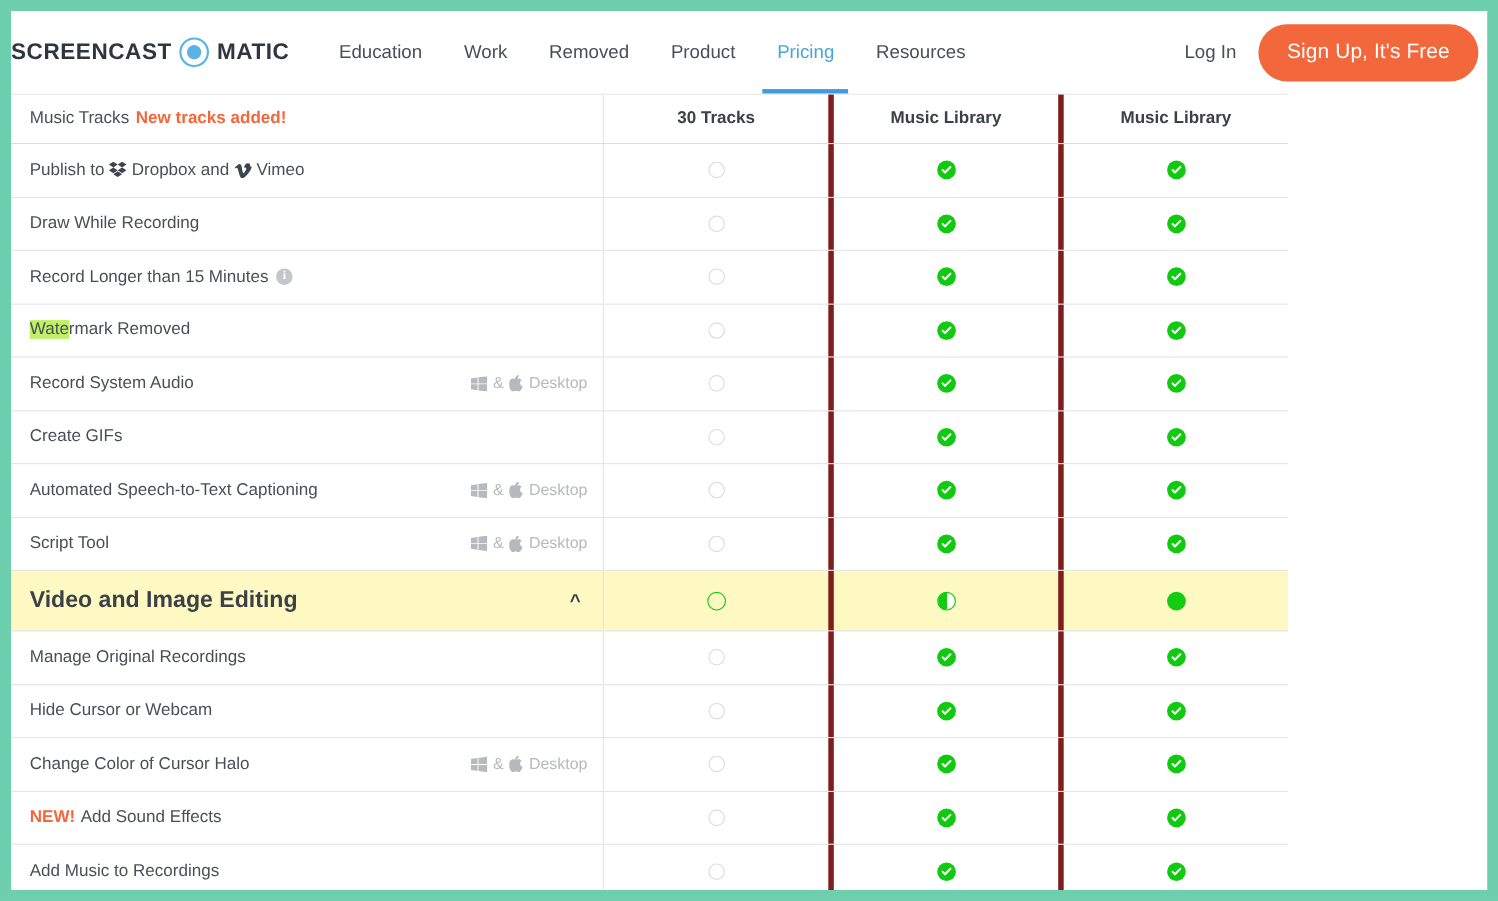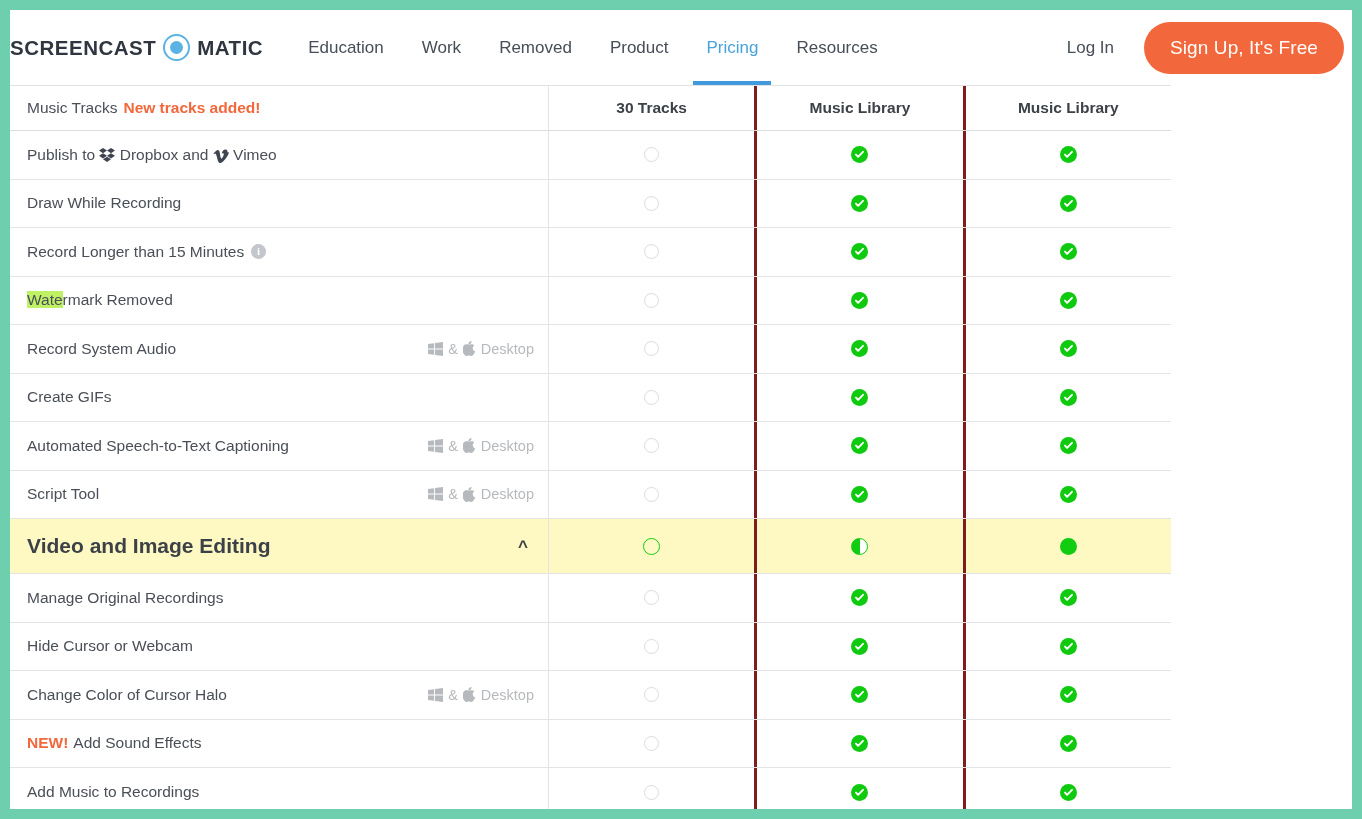"Log In" .nav-right { gap: 10px -> 0px }
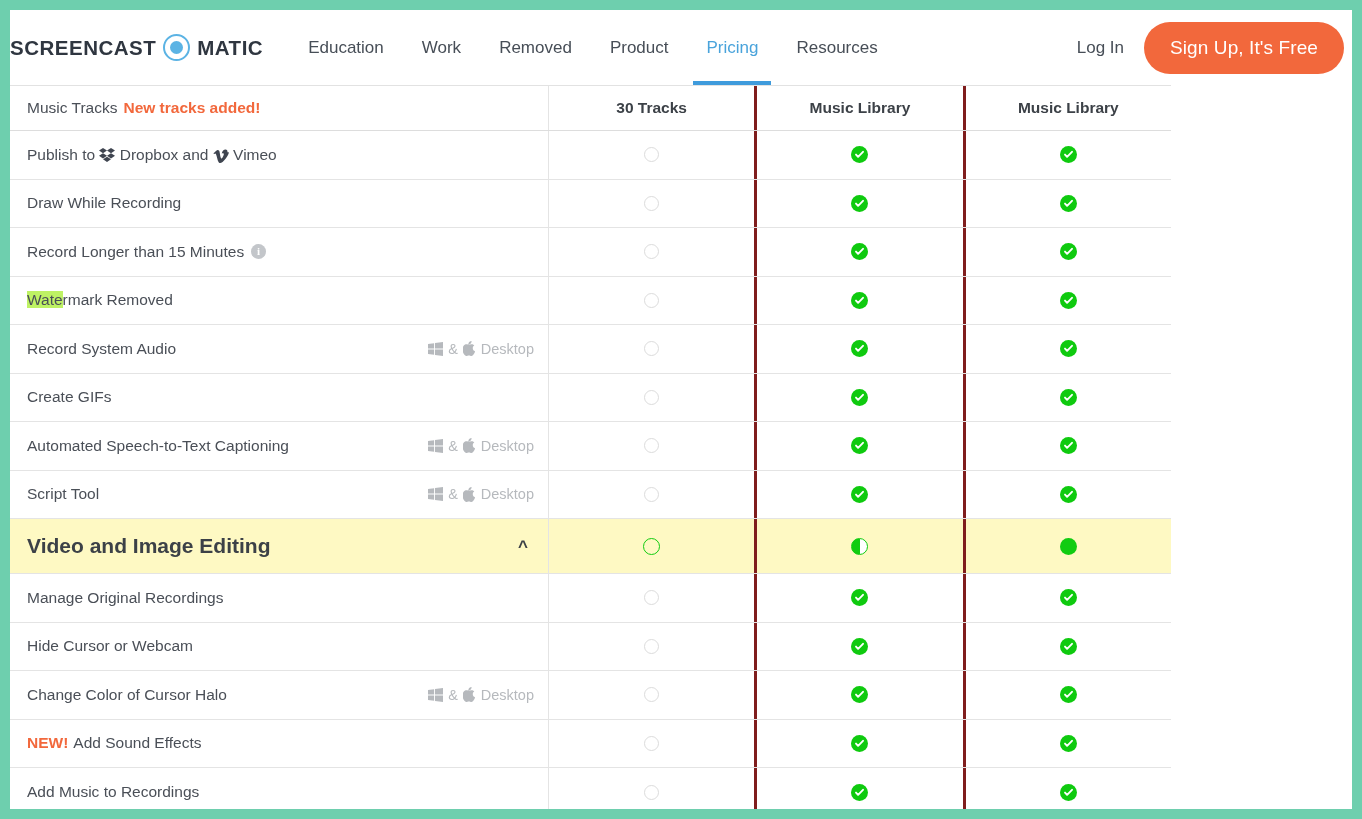"30 Tracks" .c-val { border-right: 3px solid #7f1d1d -> 5px solid #7f1d1d }
